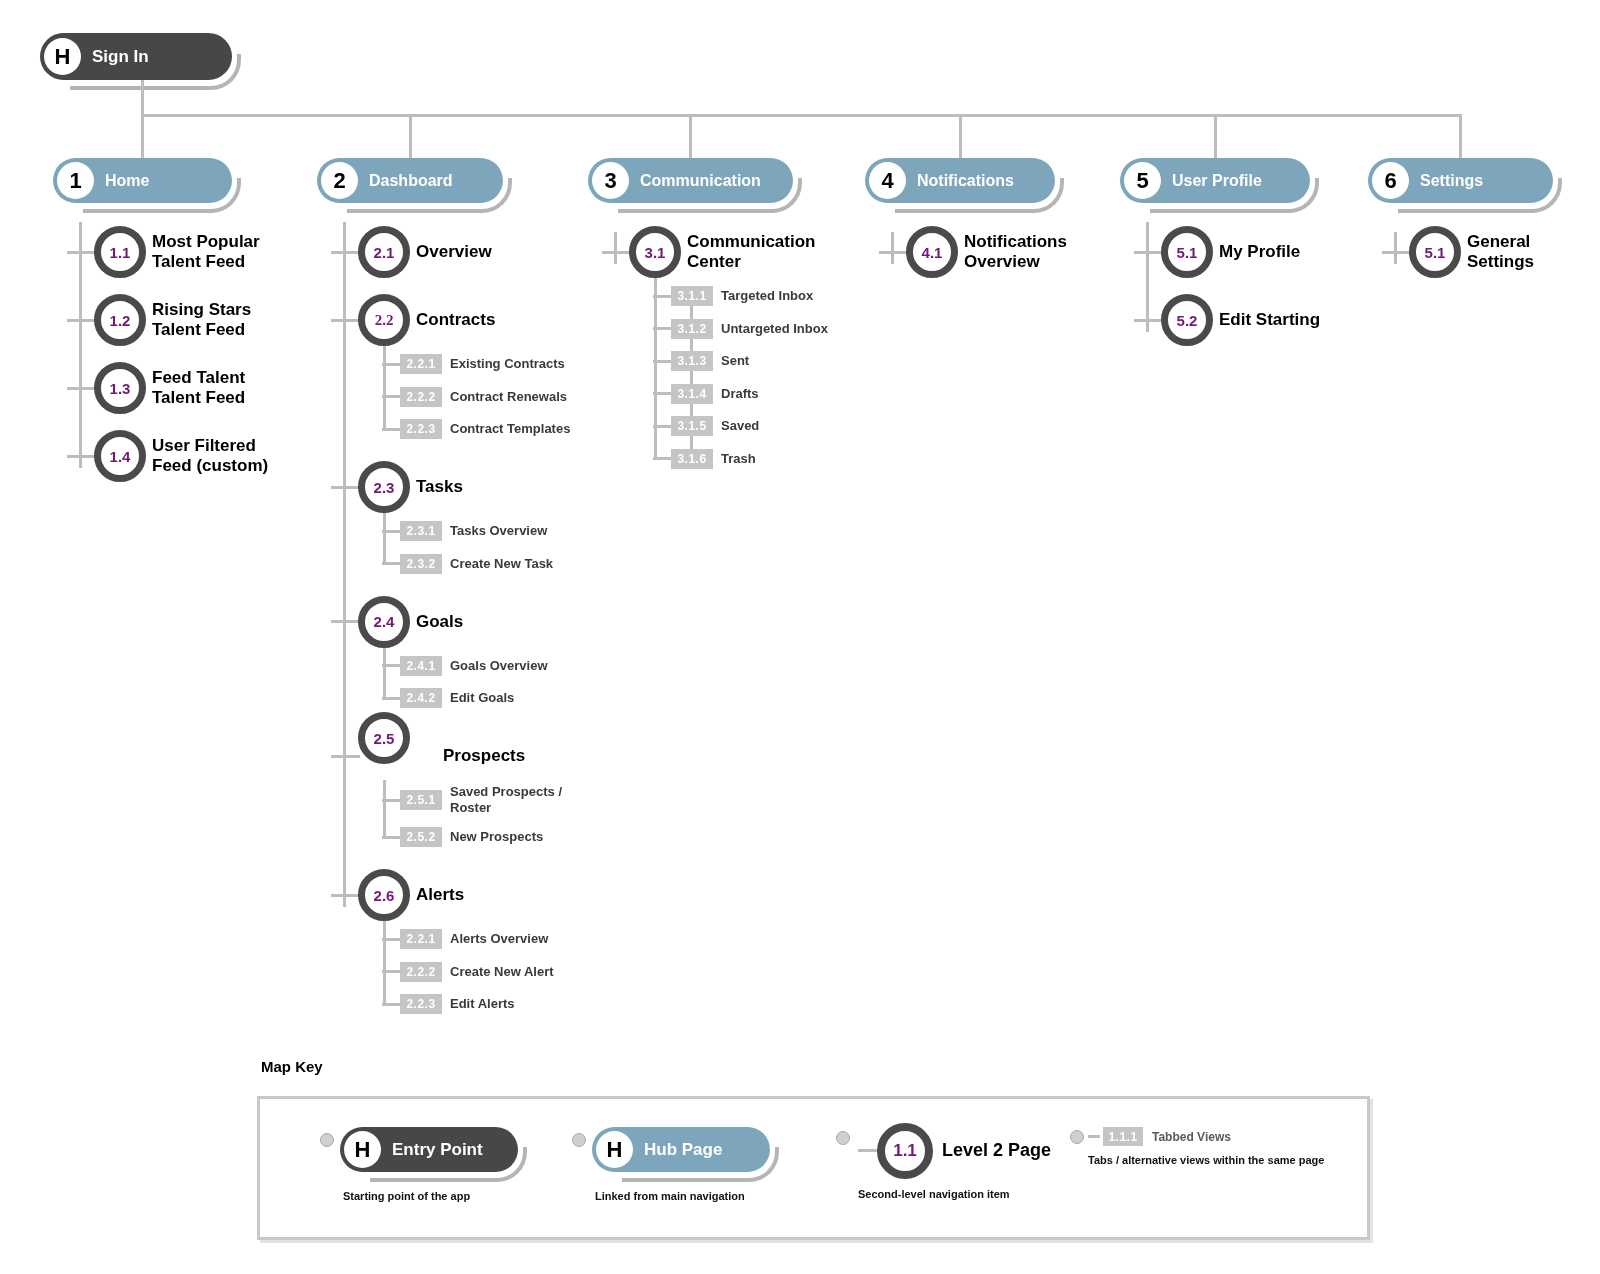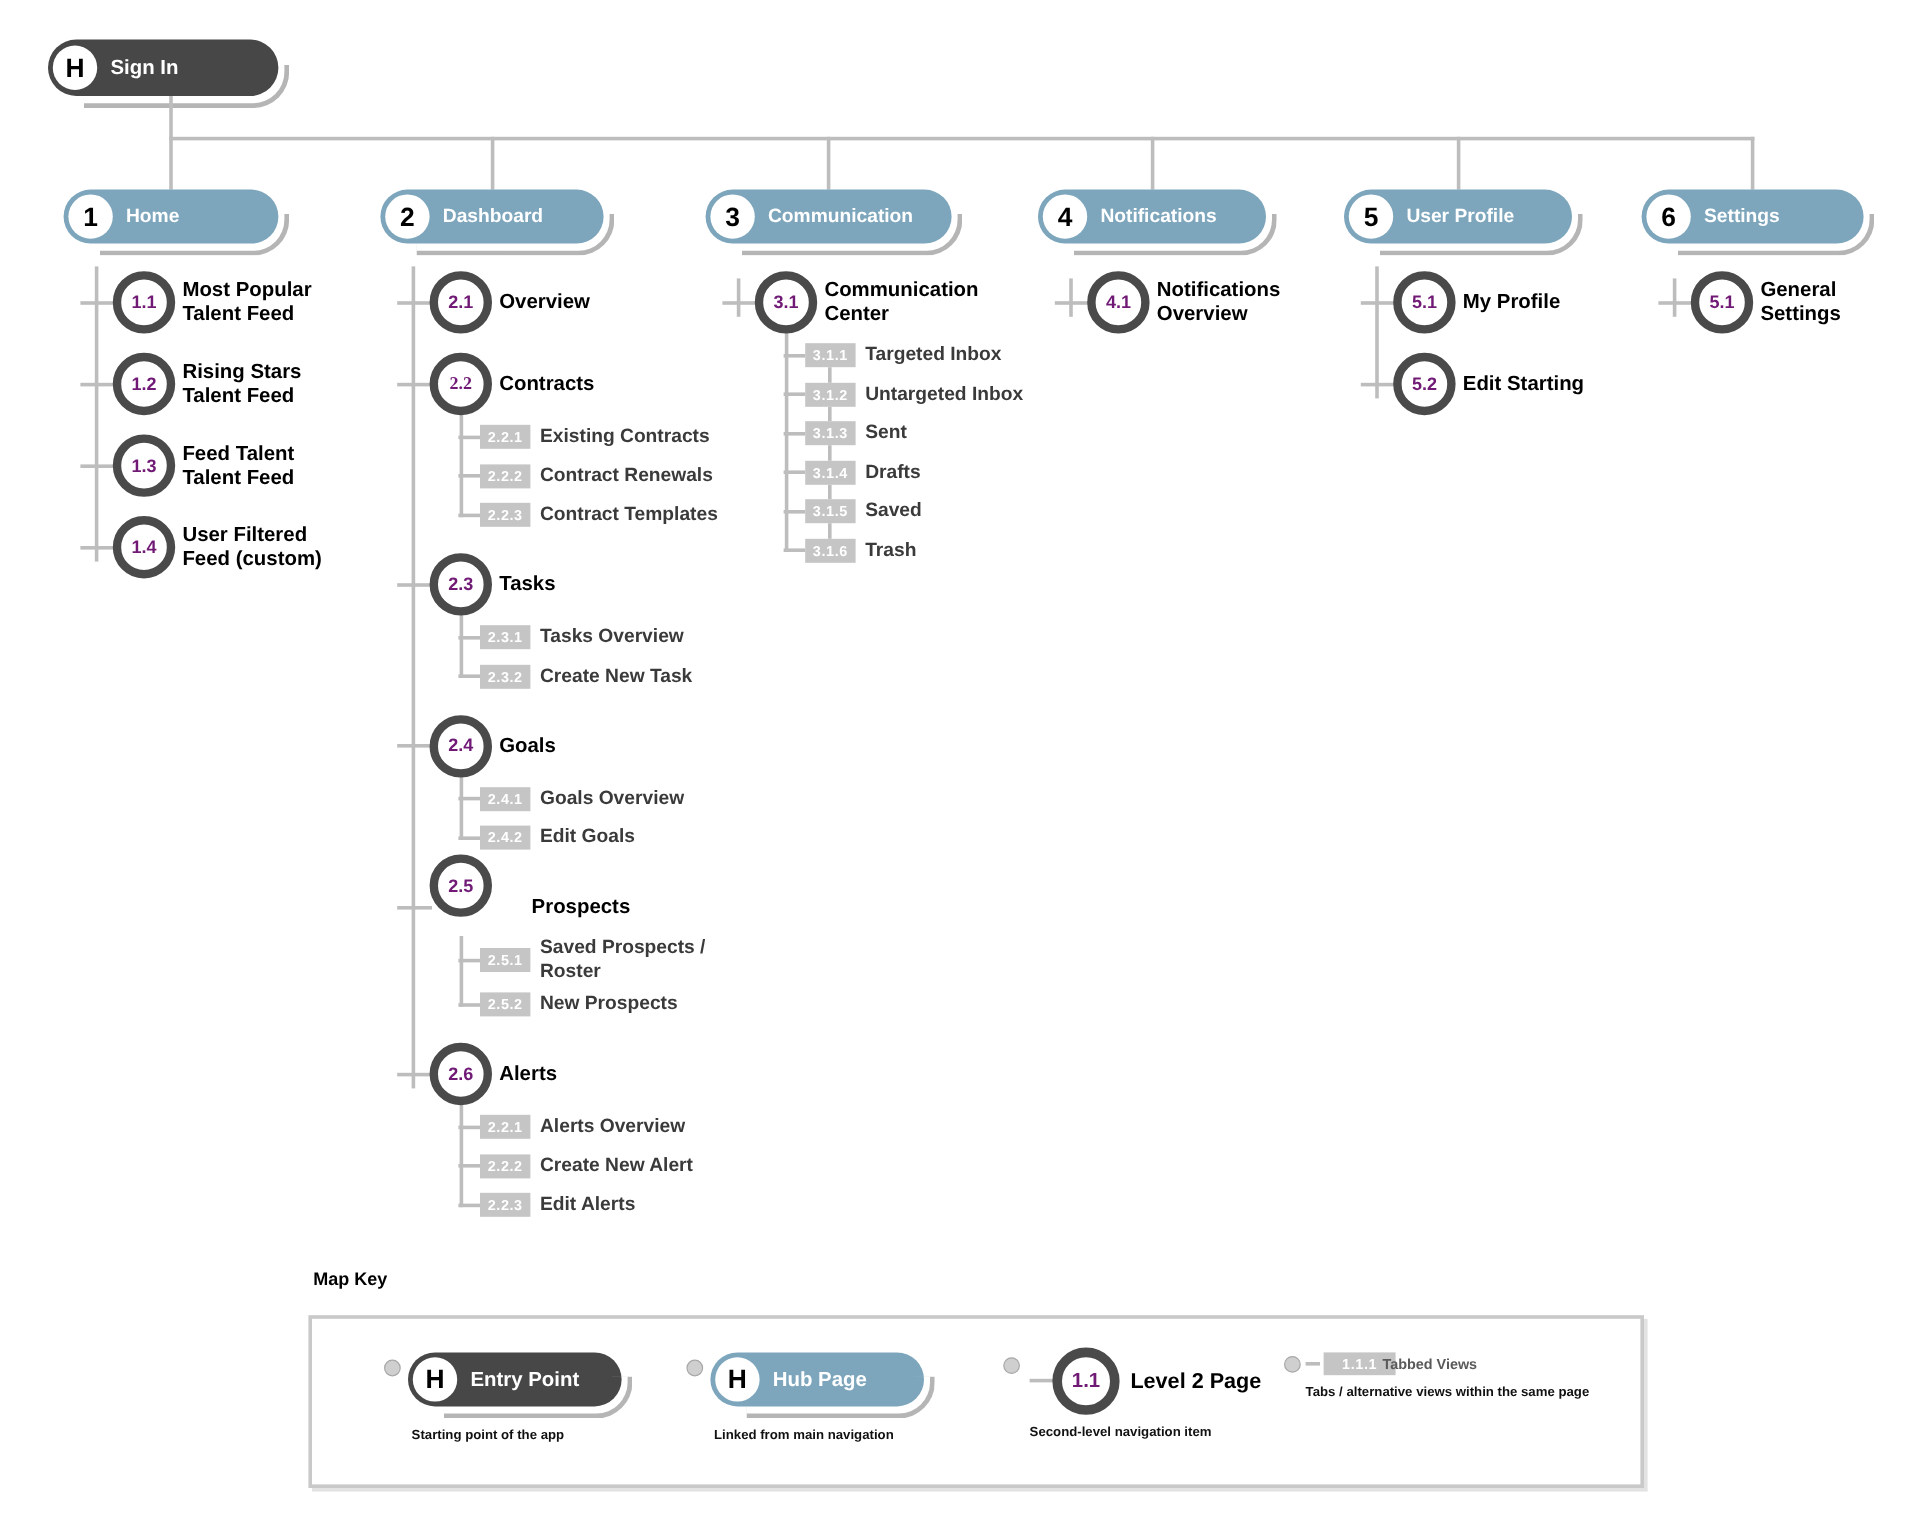"Targeted Inbox" .tablabel { font-size: 16px -> 13px }
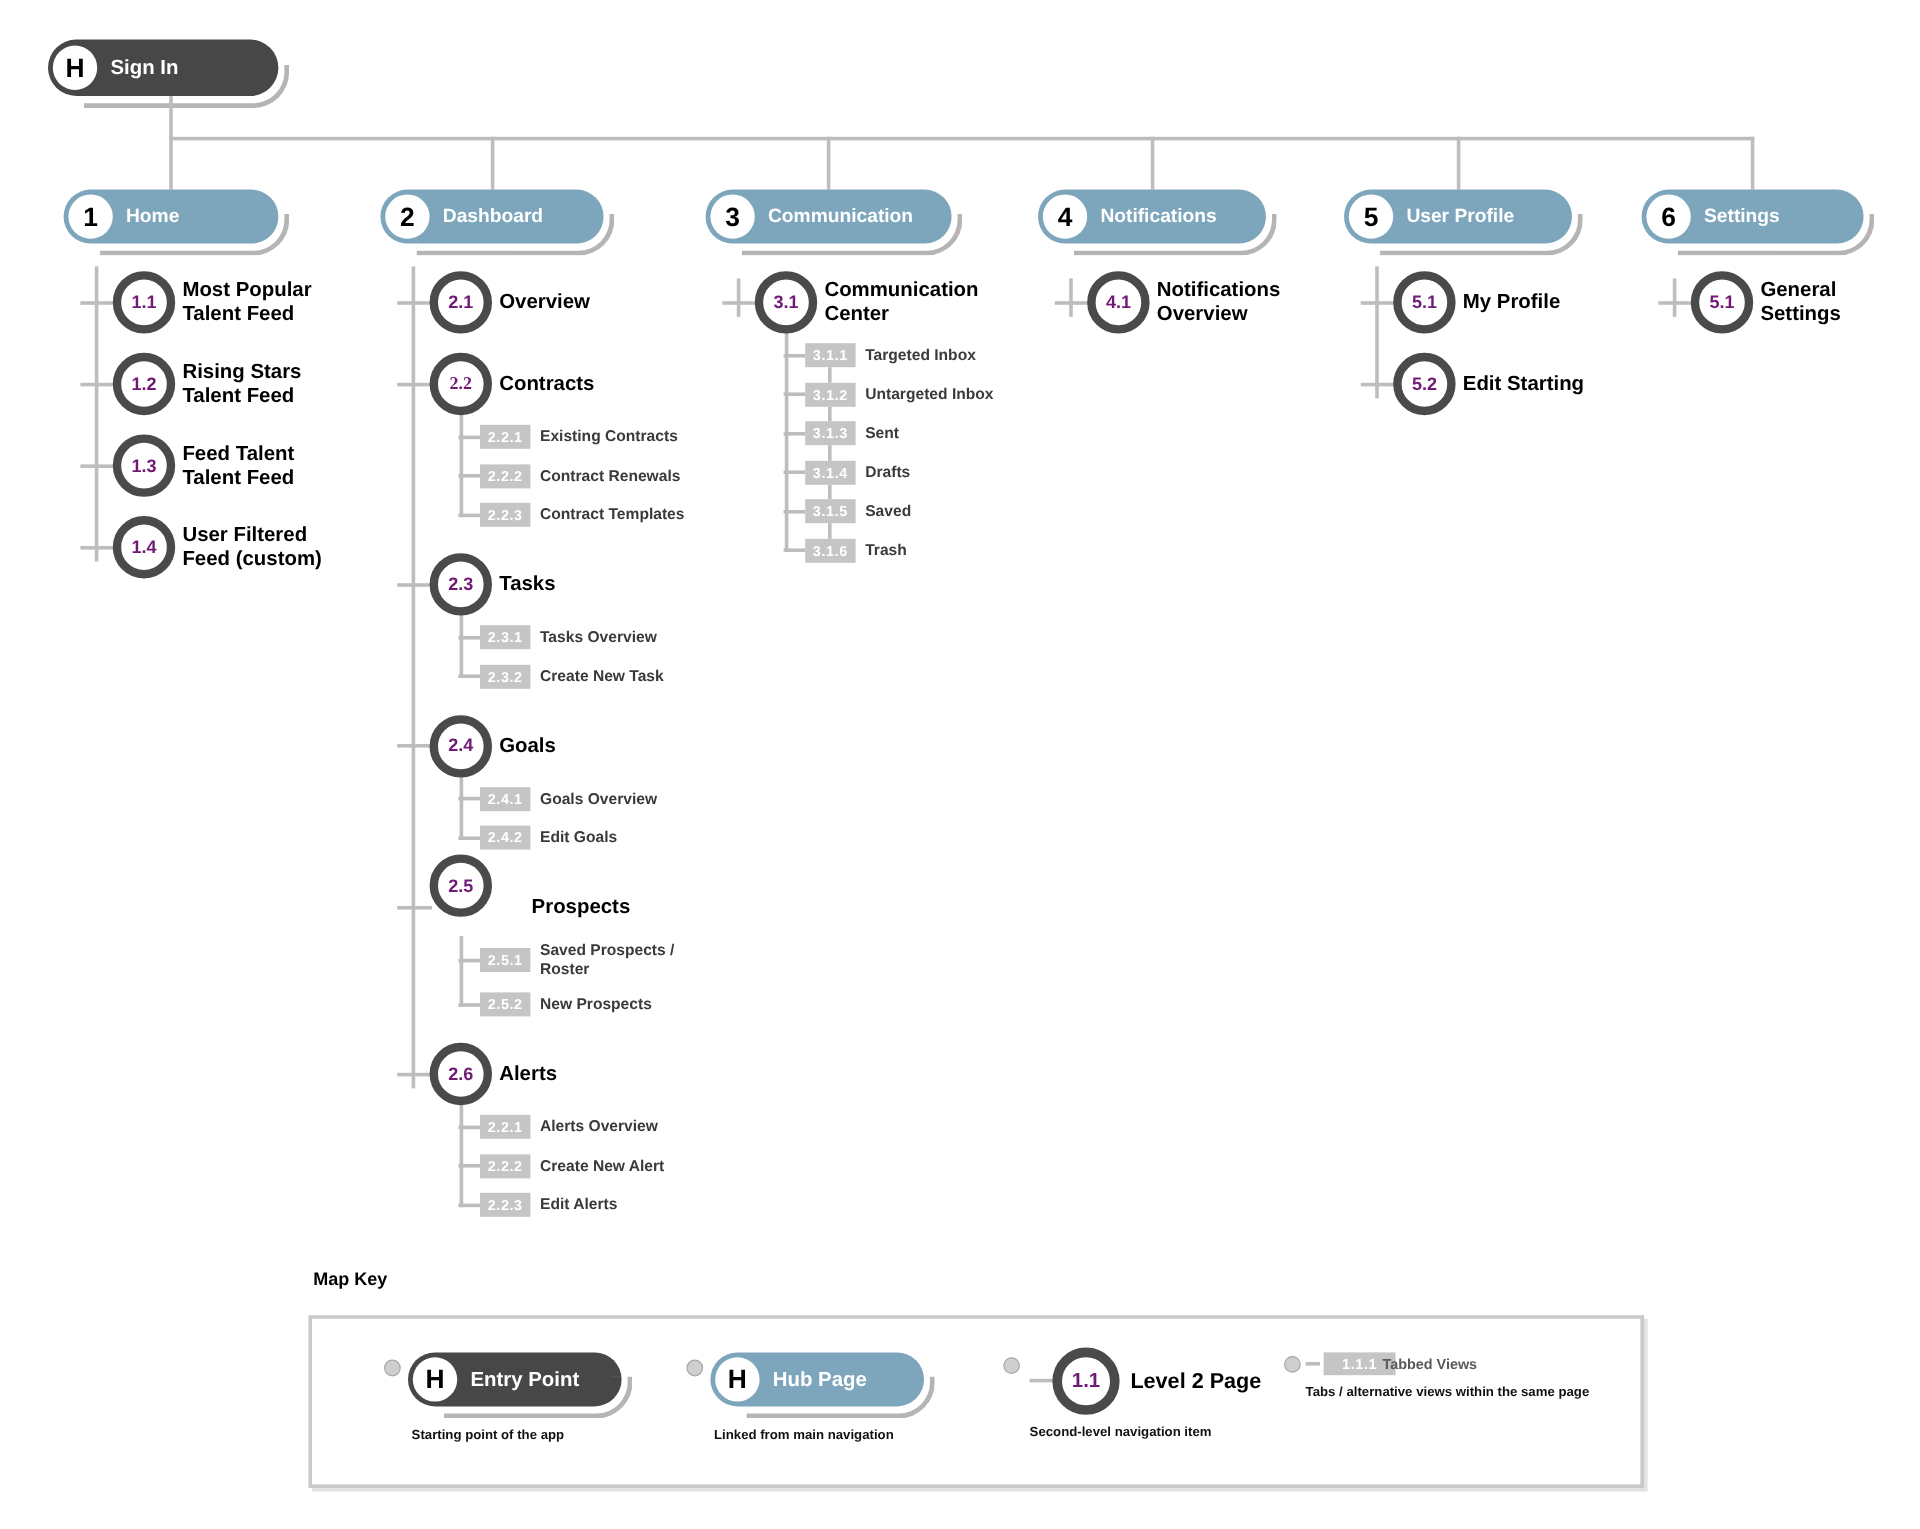"1.1.1" div.tabbox { width: 60px -> 40px }
